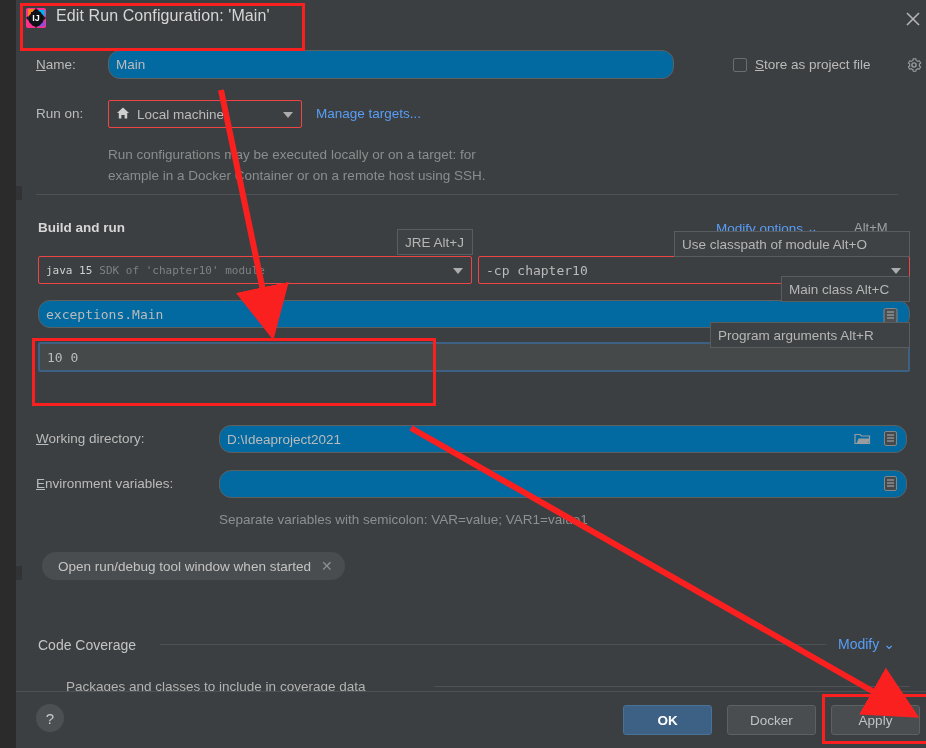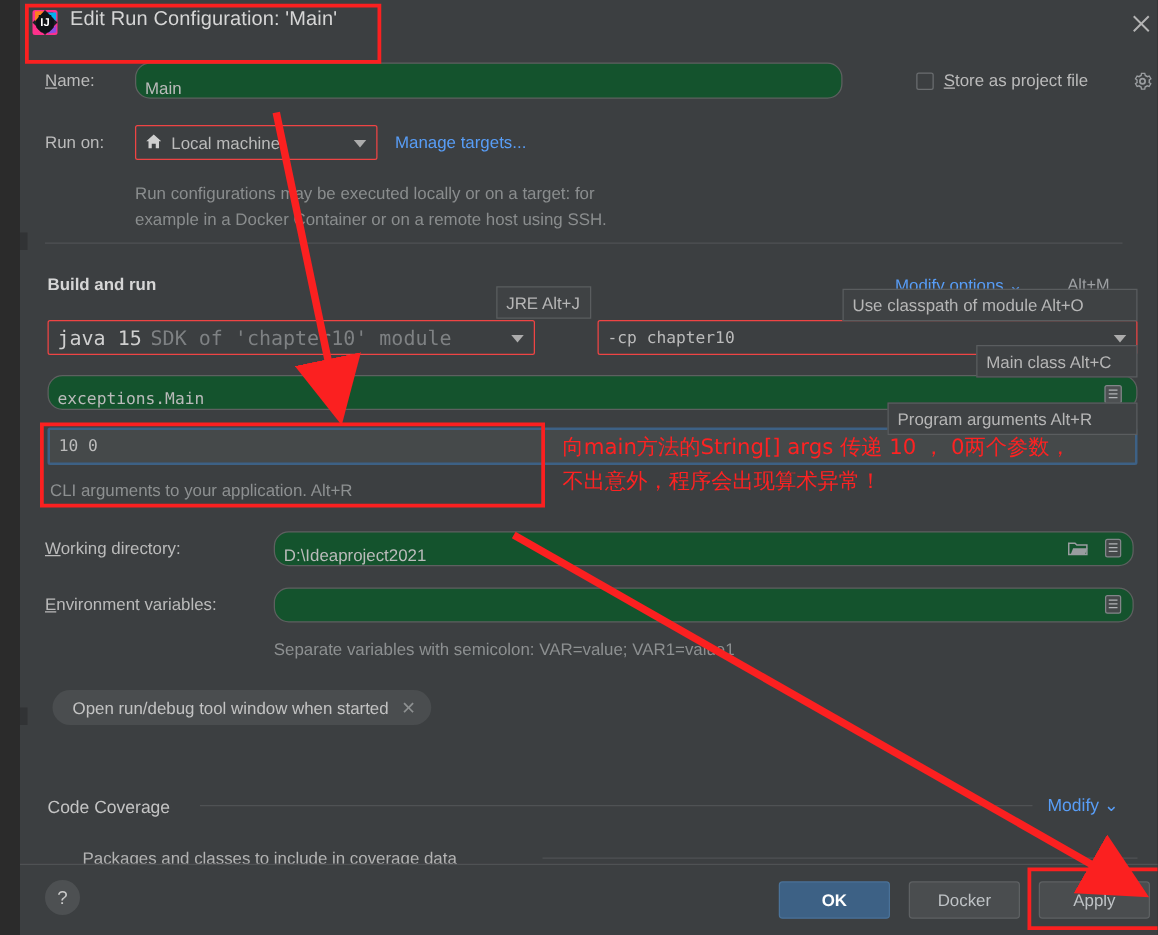"Main" .field { align-items: flex-end -> center; background: #14532d -> #0369a1 }
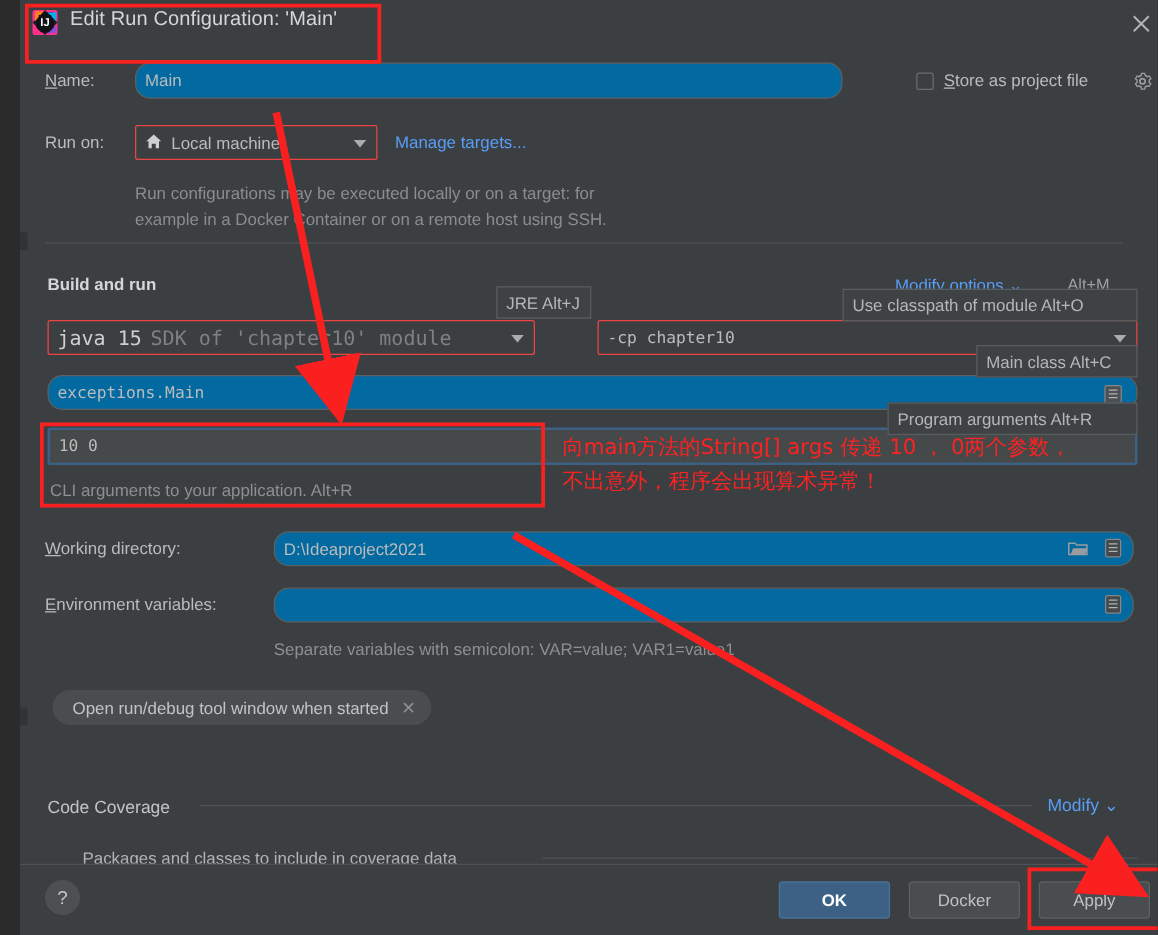"java 15" div.combo { font-size: 16px -> 11px; width: 390px -> 434px }
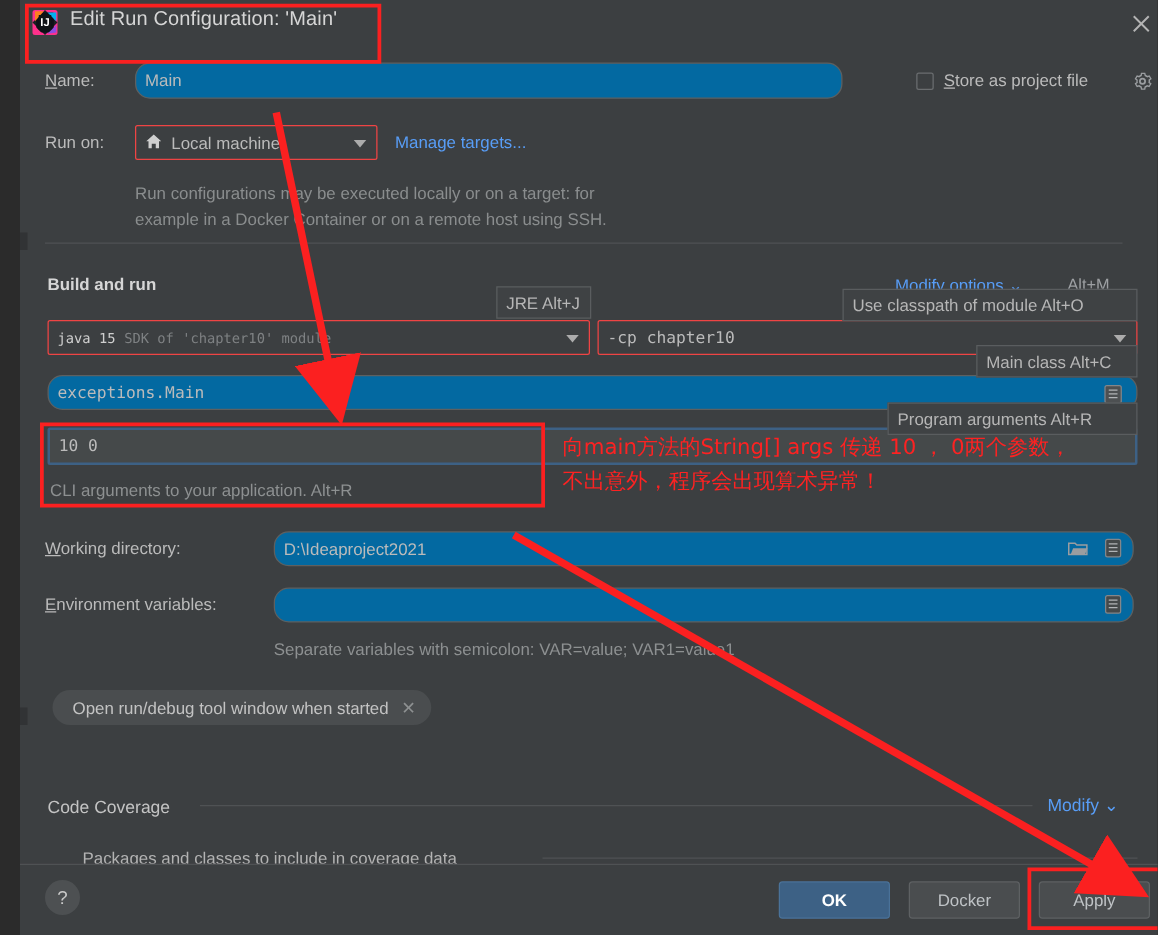"向main方法的String[] args 传递 10 ，" div.ann-text { html: <div>向main方法的String[] args 传递 10 ， 0两个参数， 不出意外，程序会出现算术异常！</div> -> none }
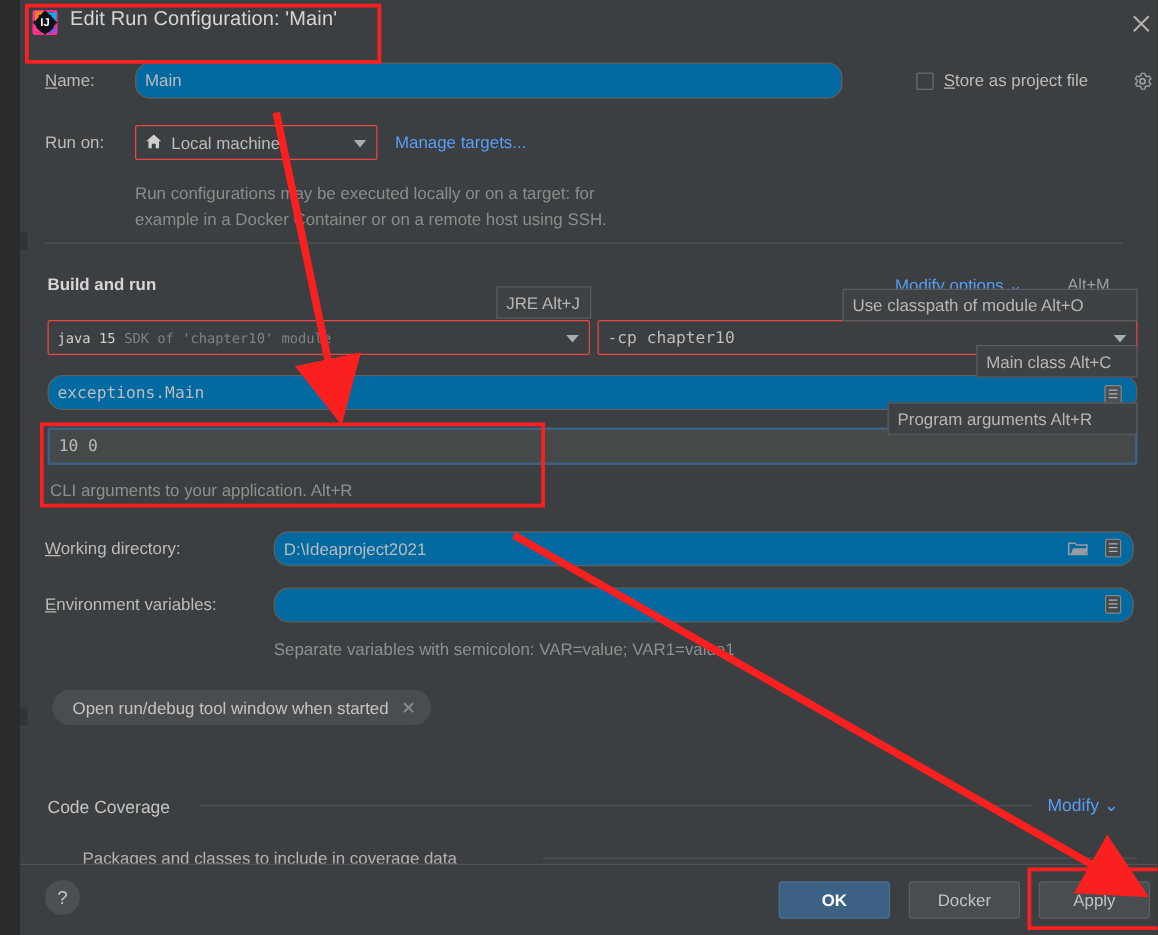"CLI arguments to your application." div.muted { html: <div>CLI arguments to your application. Alt+R</div> -> none }
